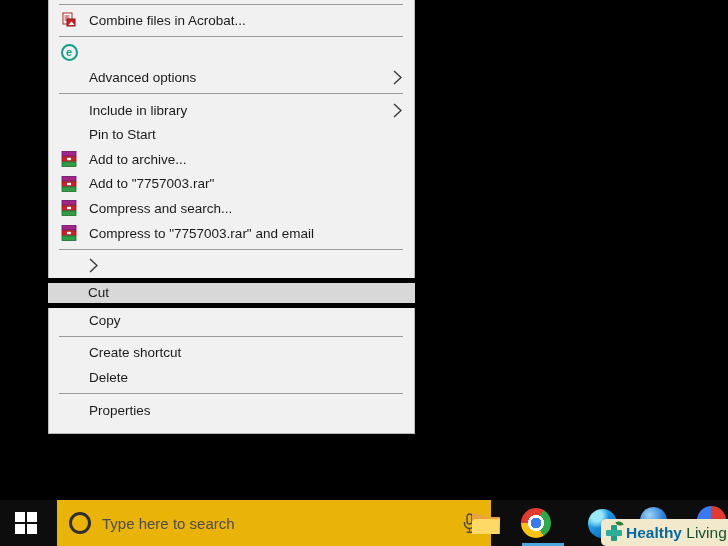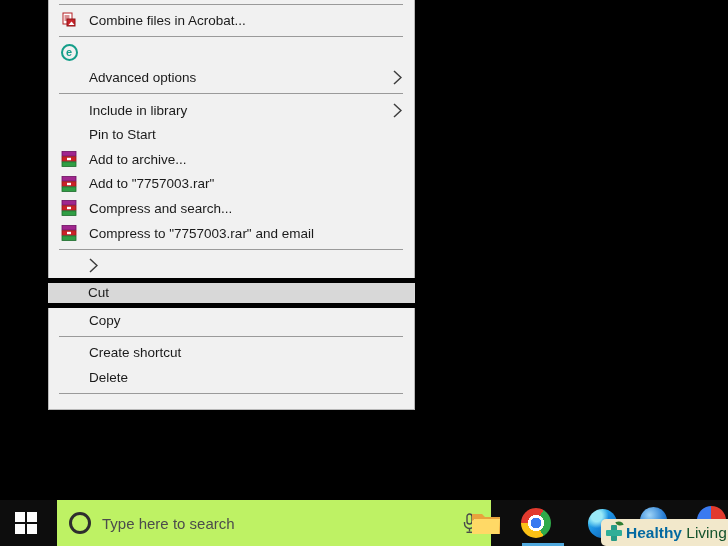"Properties" div.menu-row { html: none -> <div> <span></span> <span>Properties</span> </div> }
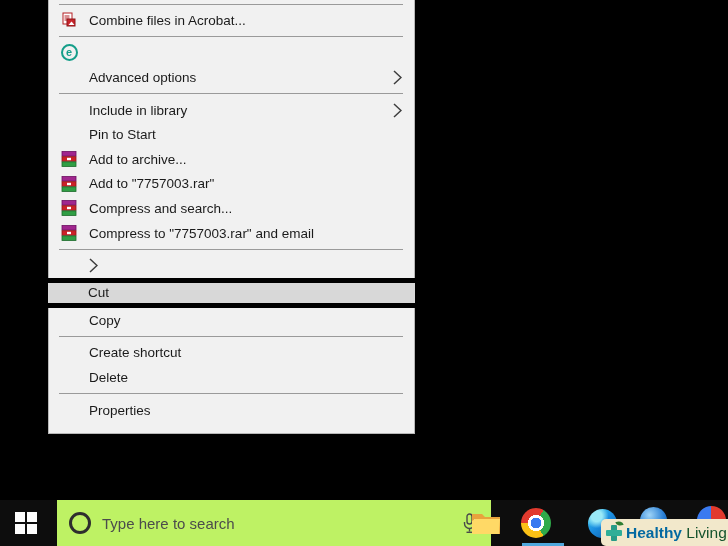"Type here to search" .search-box { background: #bef264 -> #eab308 }
